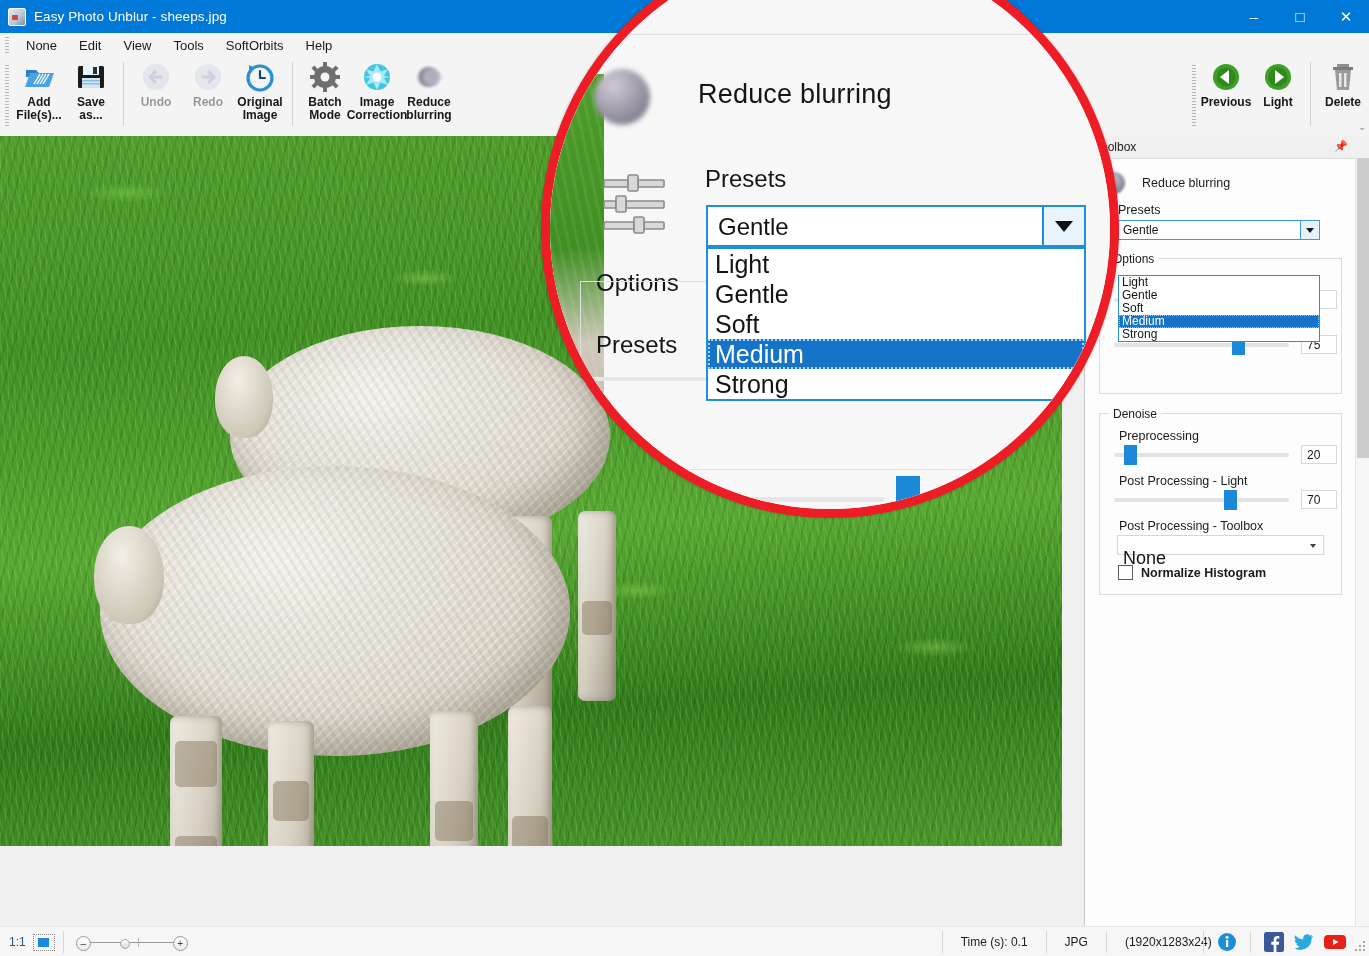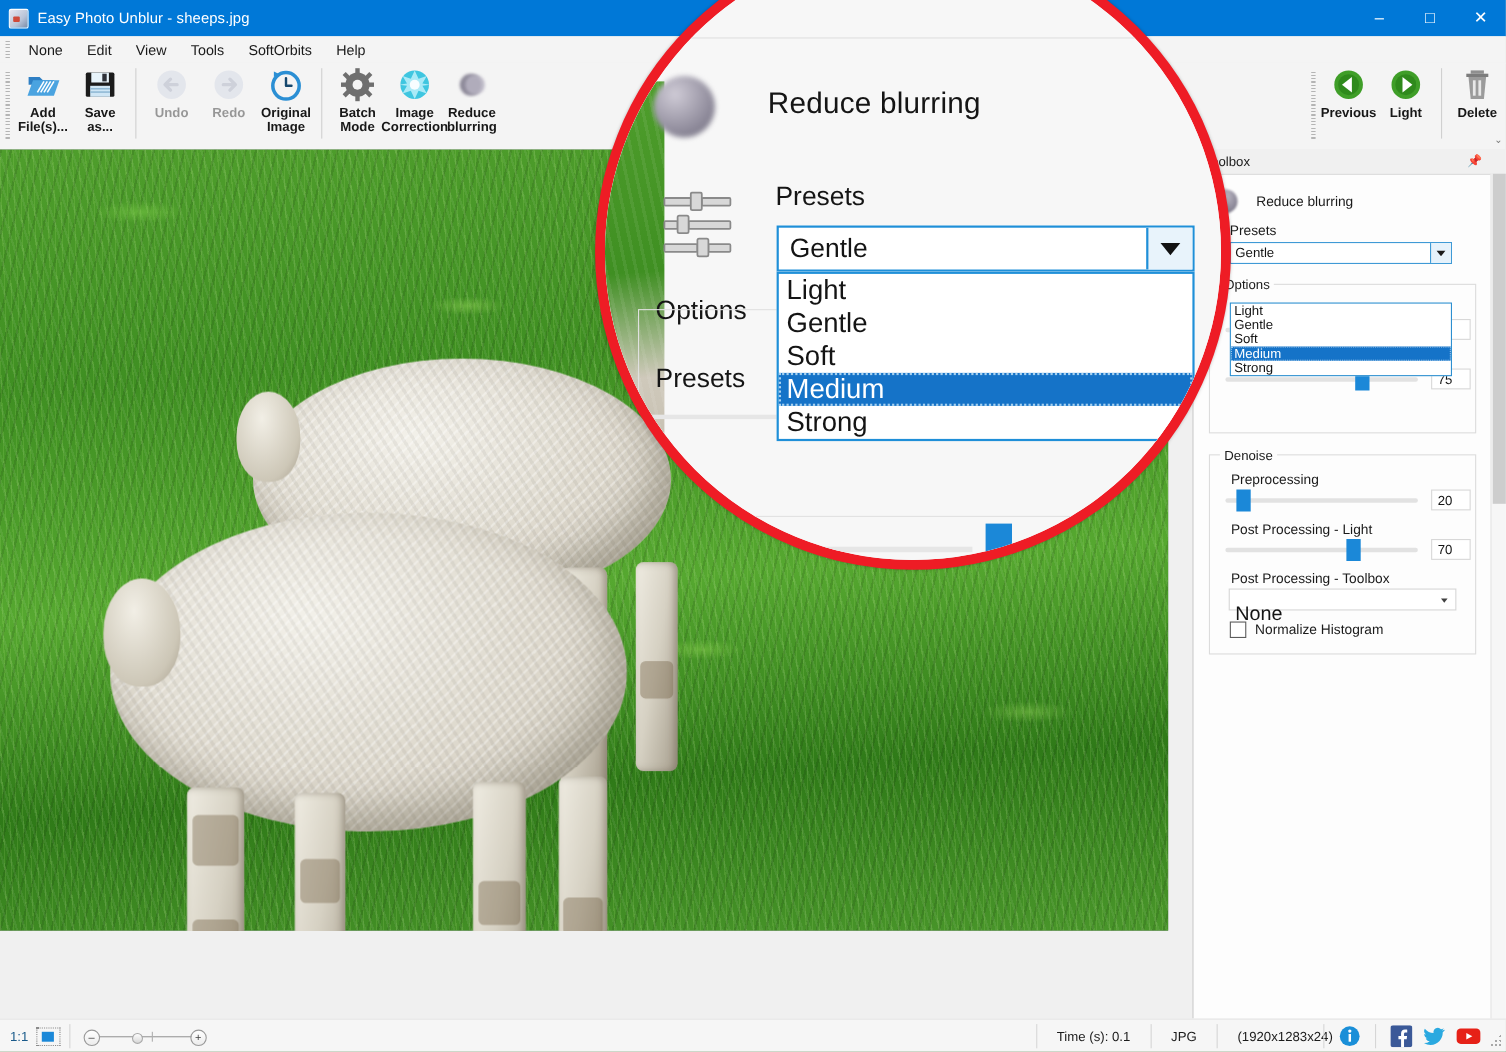"Normalize Histogram" .checkrow { align-items: none -> center; font-weight: none -> bold }
